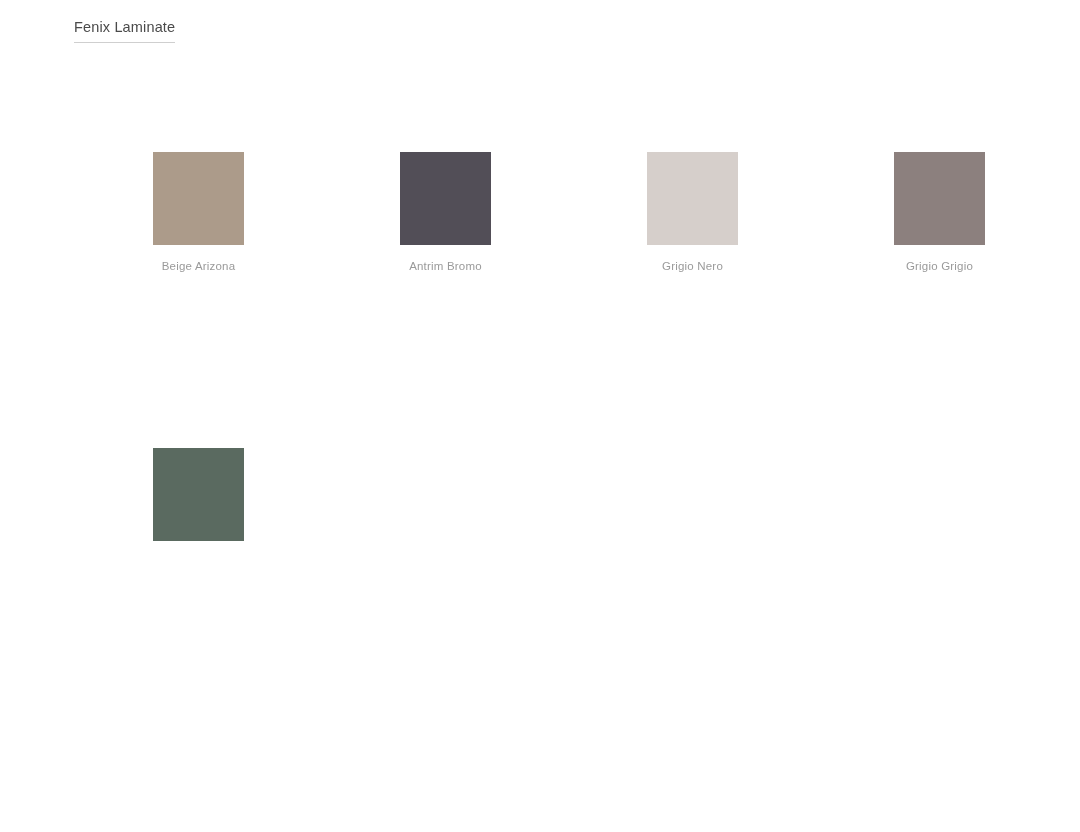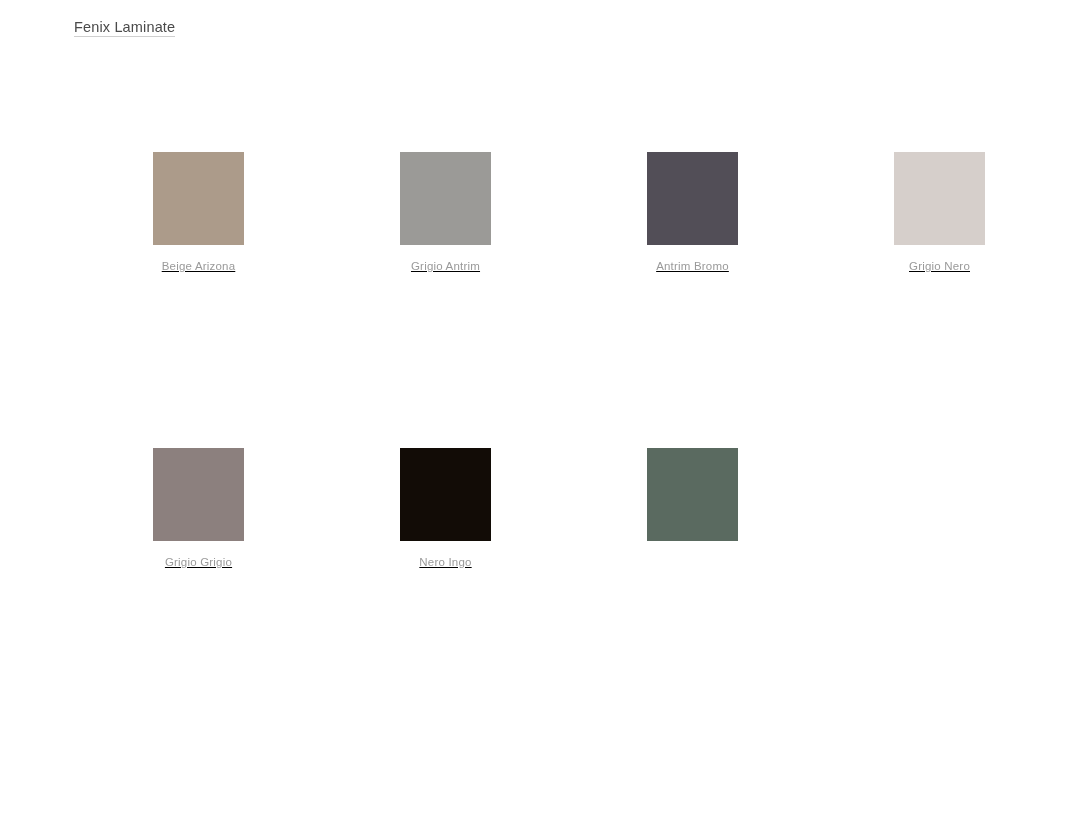"Fenix Laminate" .page-title { padding-bottom: none -> 6px }
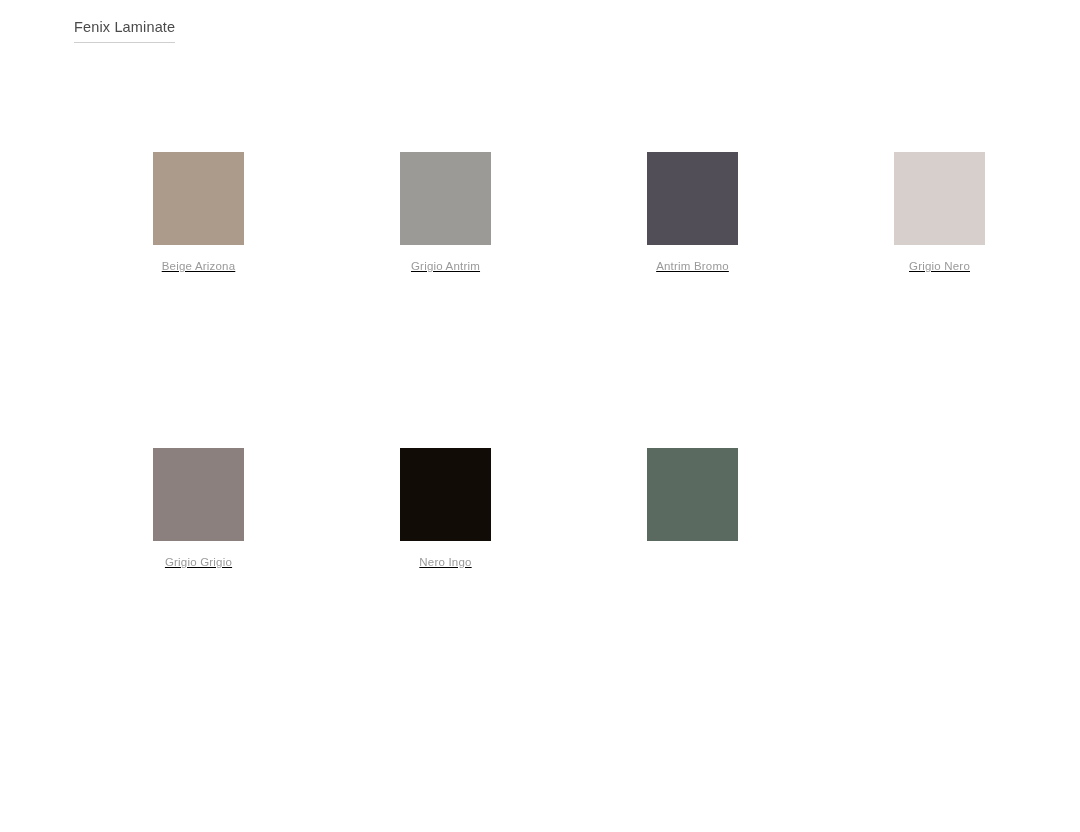"Beige Arizona" .swatch-cell { text-decoration: underline -> none }
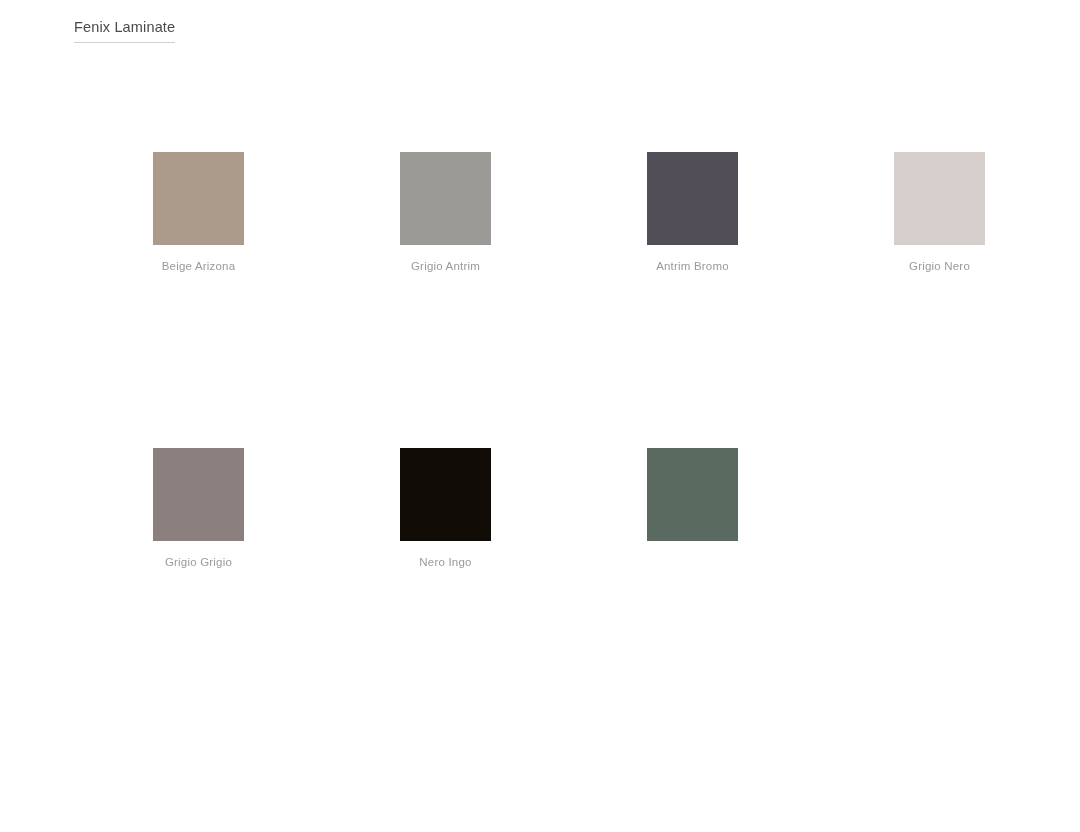"Grigio Antrim" div.swatch-cell { html: <div> <span></span> <span>Grigio Antrim</span> </div> -> none }
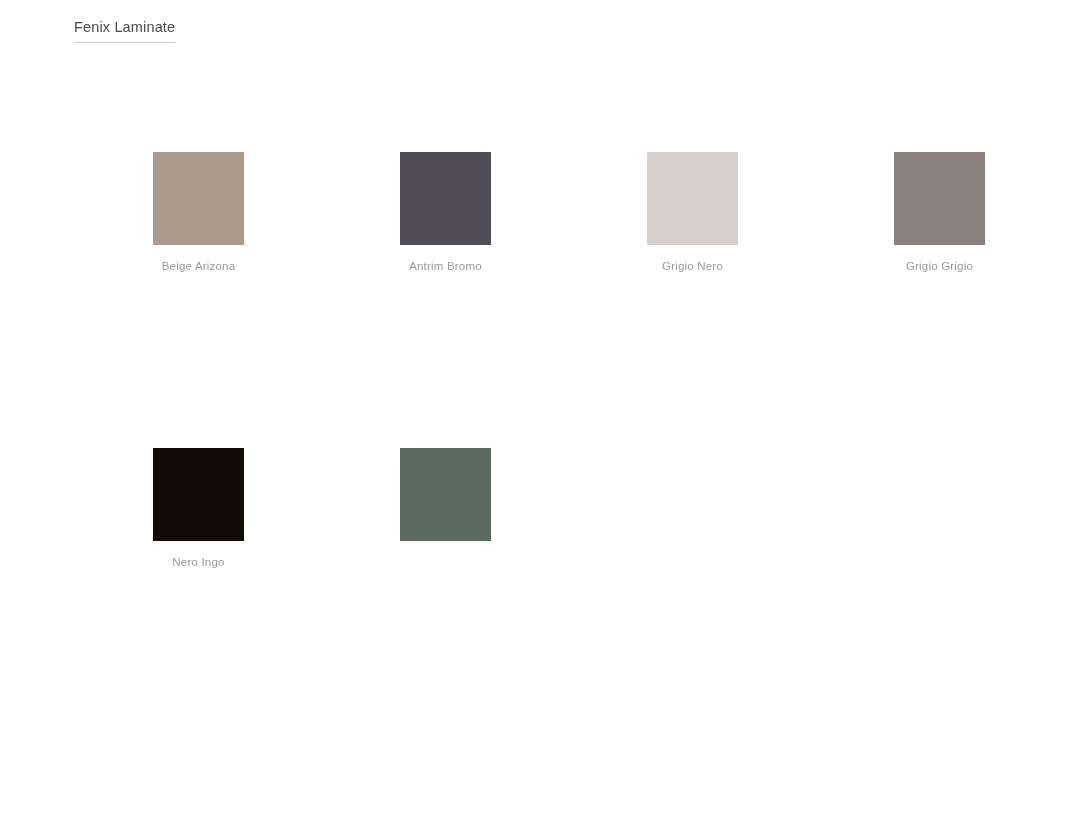"Nero Ingo" div.swatch-cell { html: <div> <span></span> <span>Nero Ingo</span> </div> -> none }
